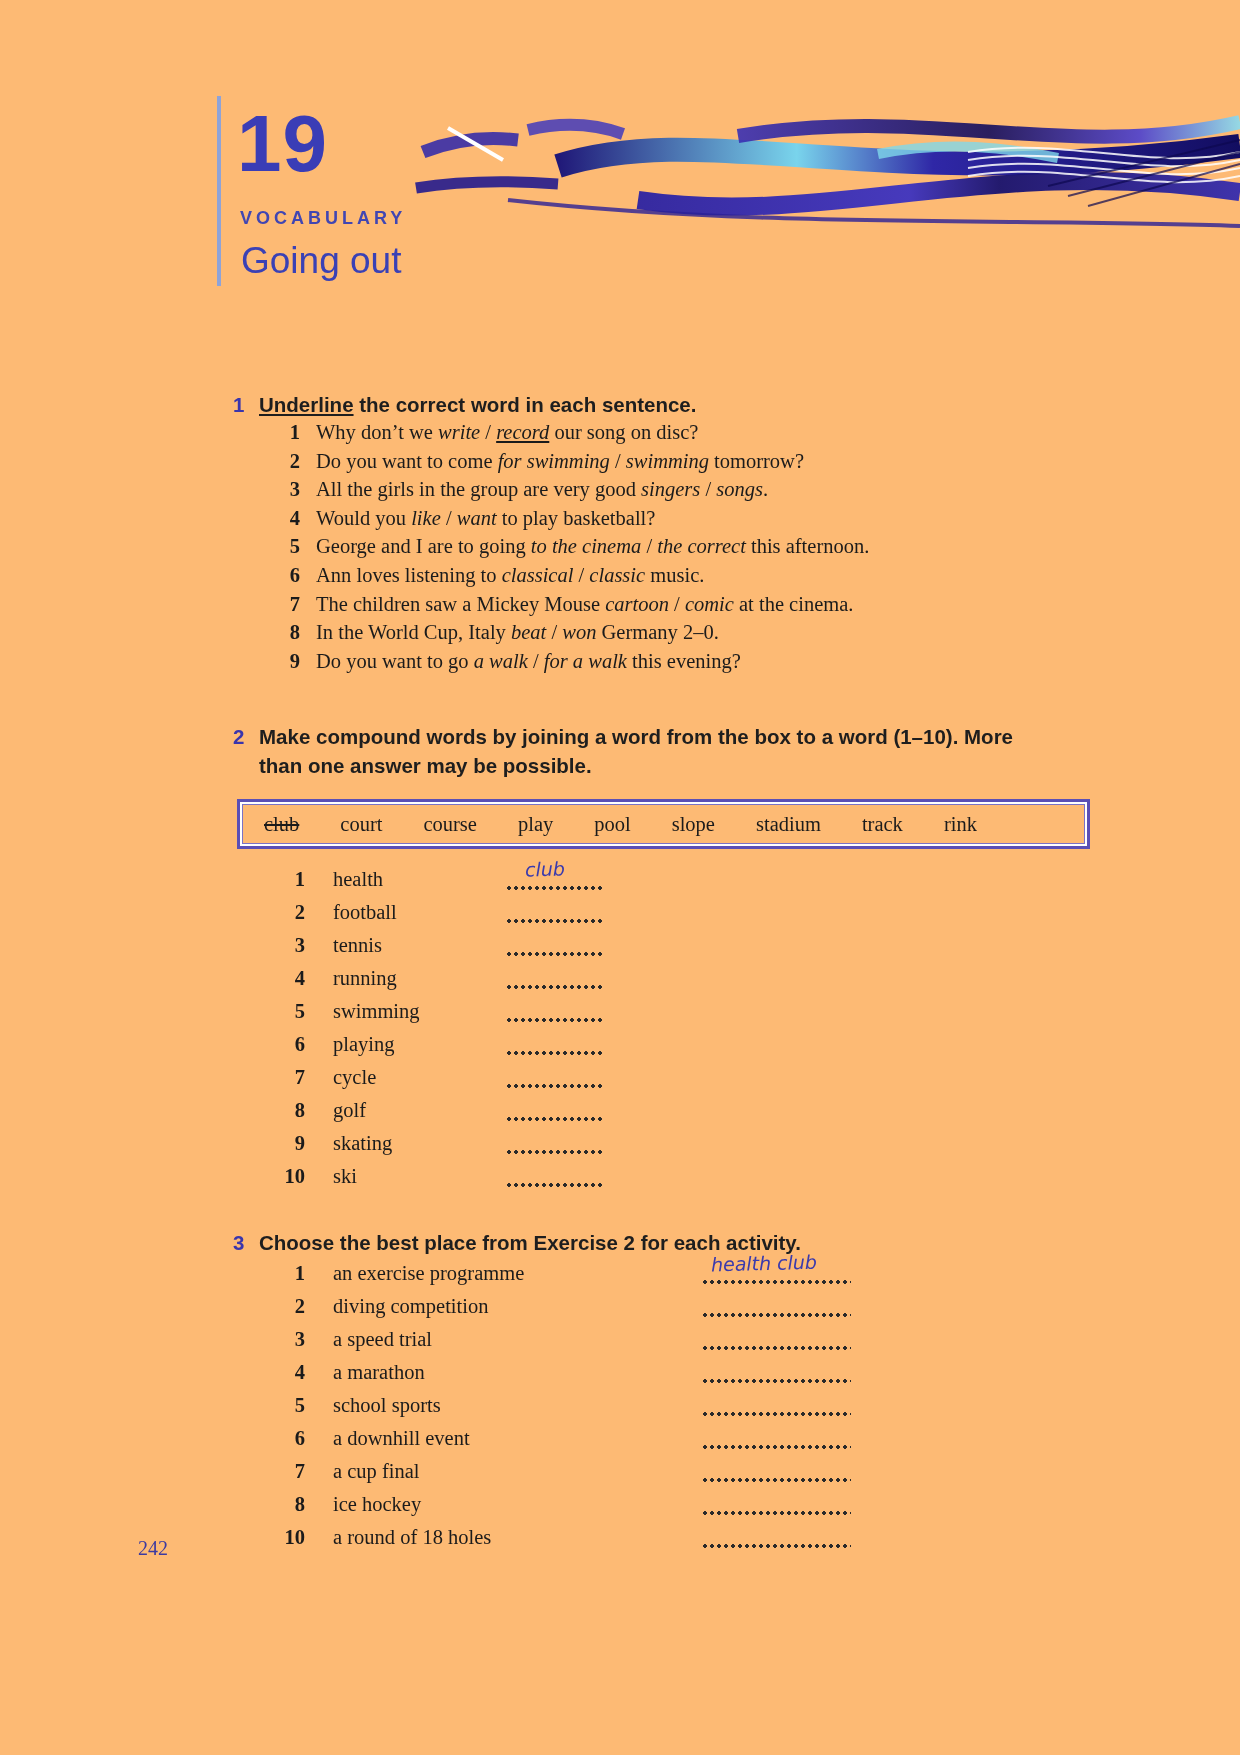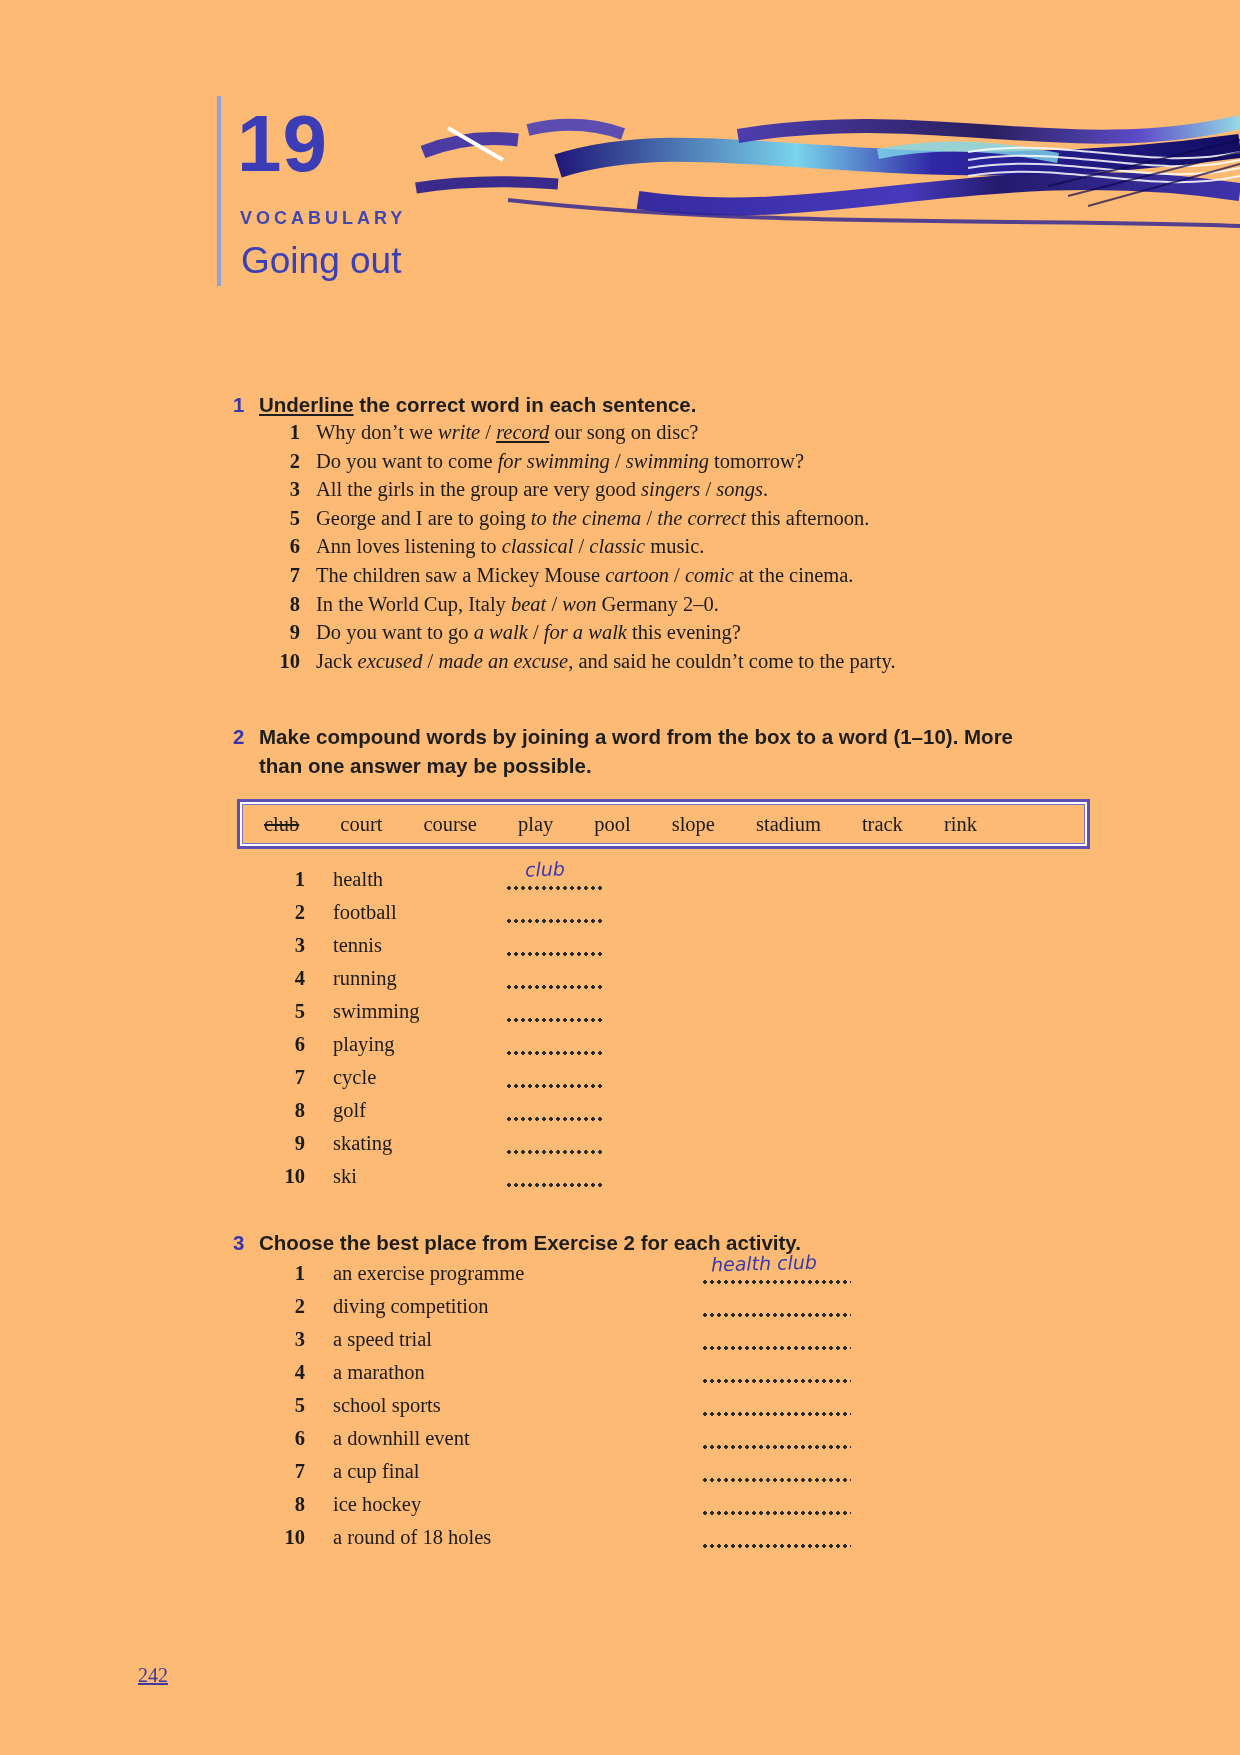"4 Would you like /" div.ex1-row { html: none -> <div><span>4</span><span><span>Would you </span><span>like</span><span> / </span><span>want</span><span> to play basketball?</span></span></div> }
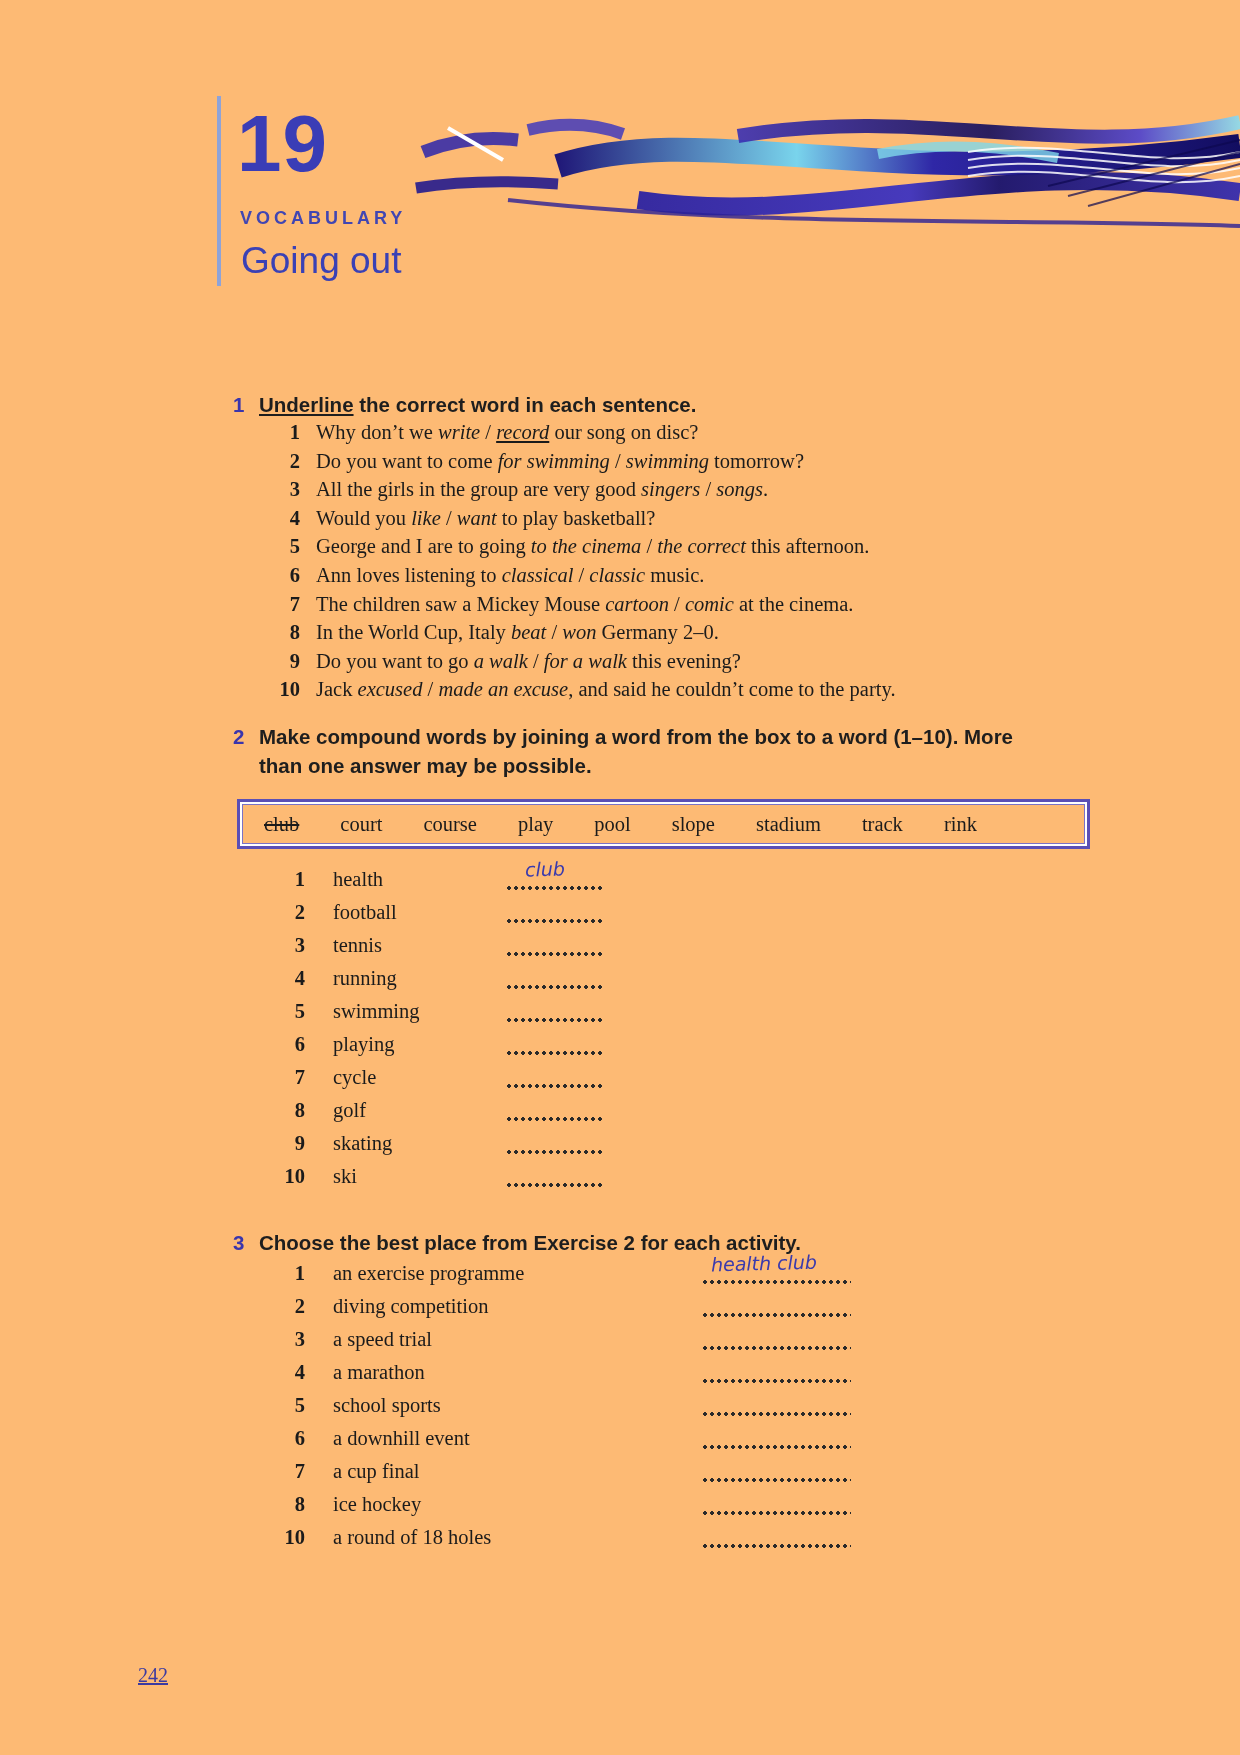"10 Jack excused / made" div.ex1-row { html: <div><span>10</span><span><span>Jack </span><span>excused</span><span> / </span><span>made an excuse</span><span>, and said he couldn’t come to the party.</span></span></div> -> none }
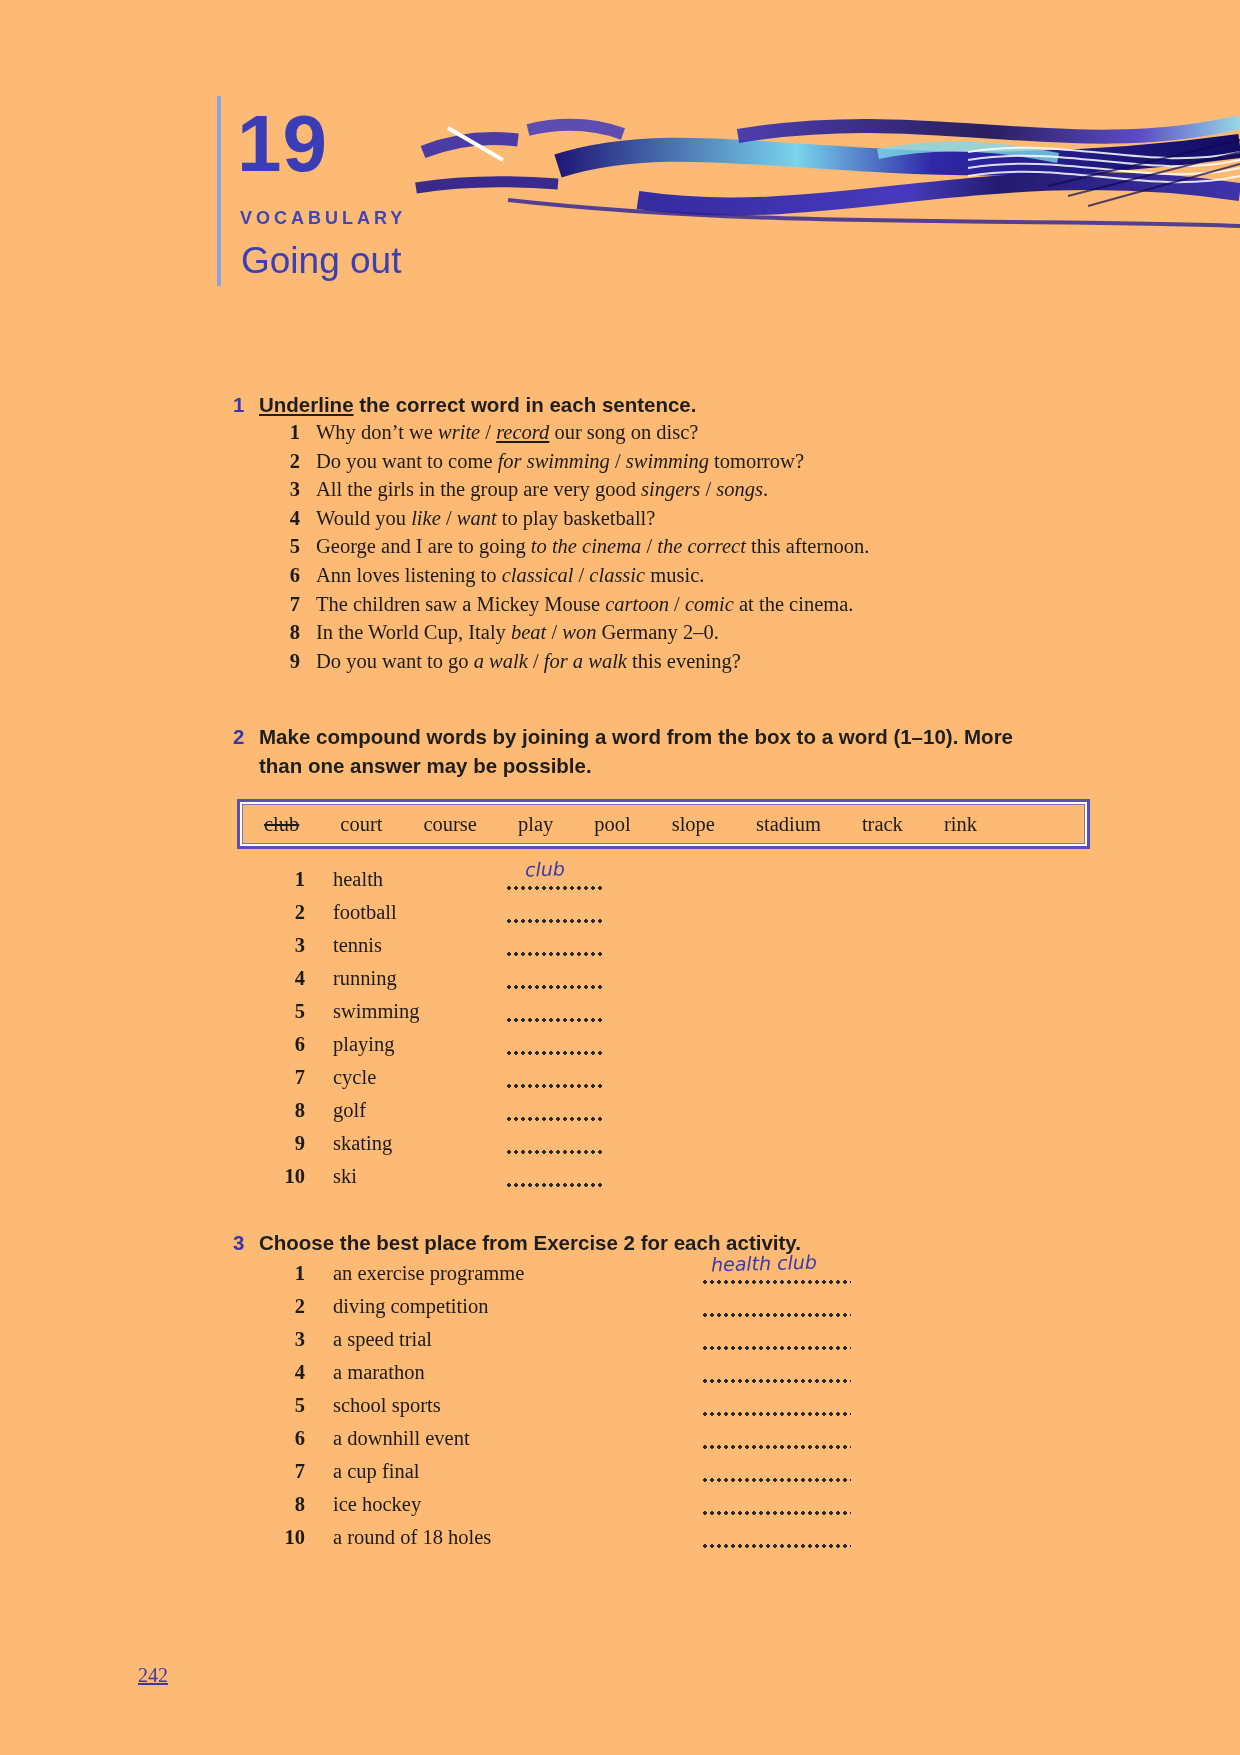"242" .page-num { text-decoration: underline -> none; top: 1664px -> 1537px }
